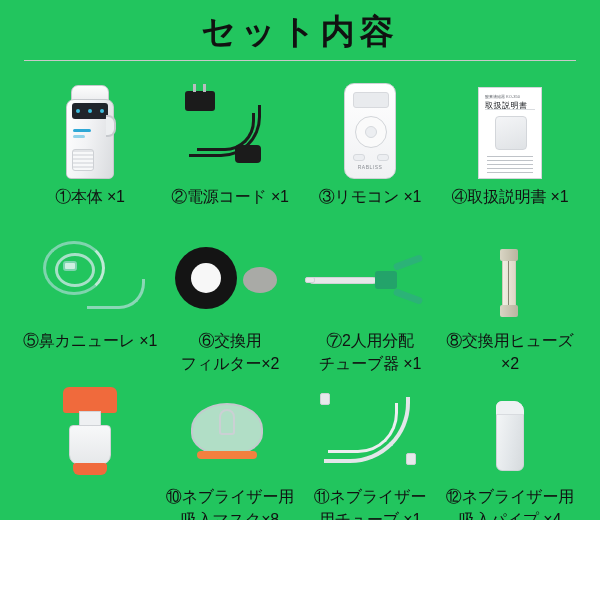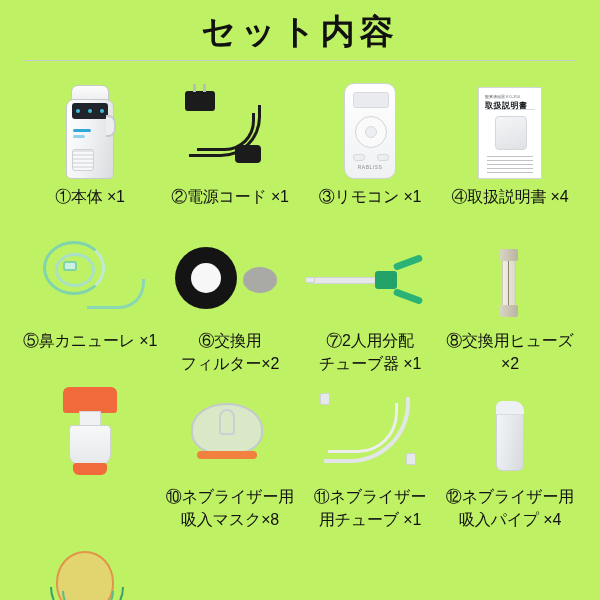"セット内容" #page { background: #bef264 -> #22c55e; height: 600px -> 520px }
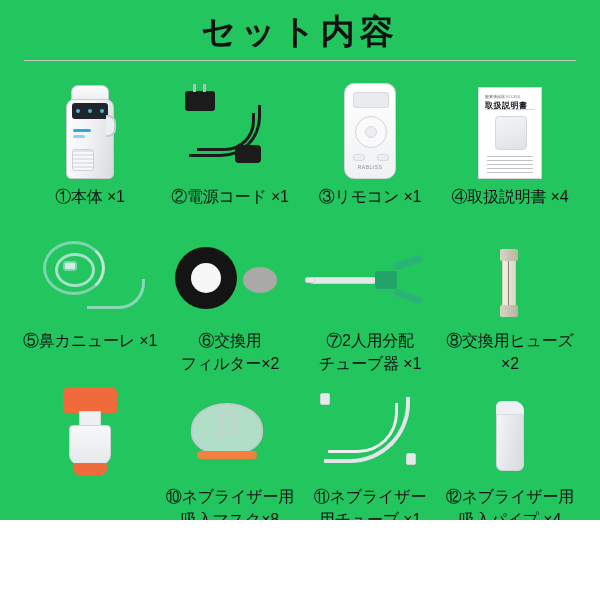"取扱説明書" .mn-t2 { font-weight: 700 -> 400 }
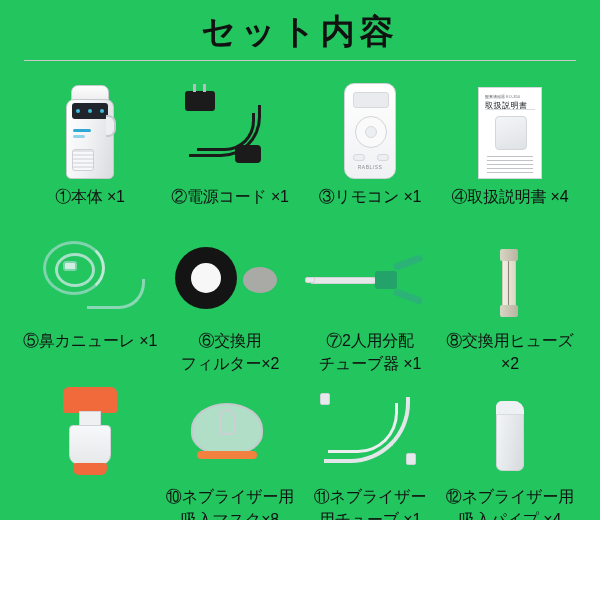"④取扱説明書 ×4" div.cap { text: 4 -> 1 }
